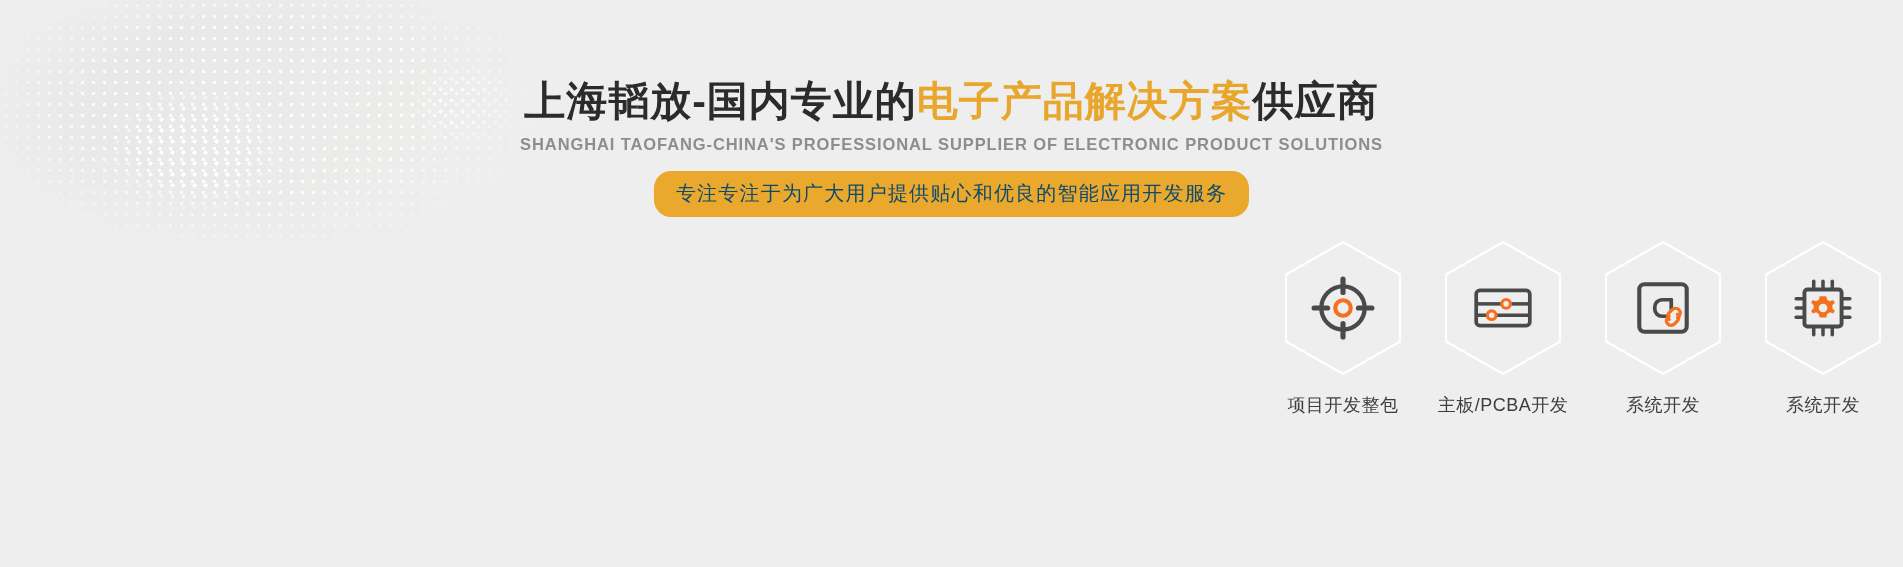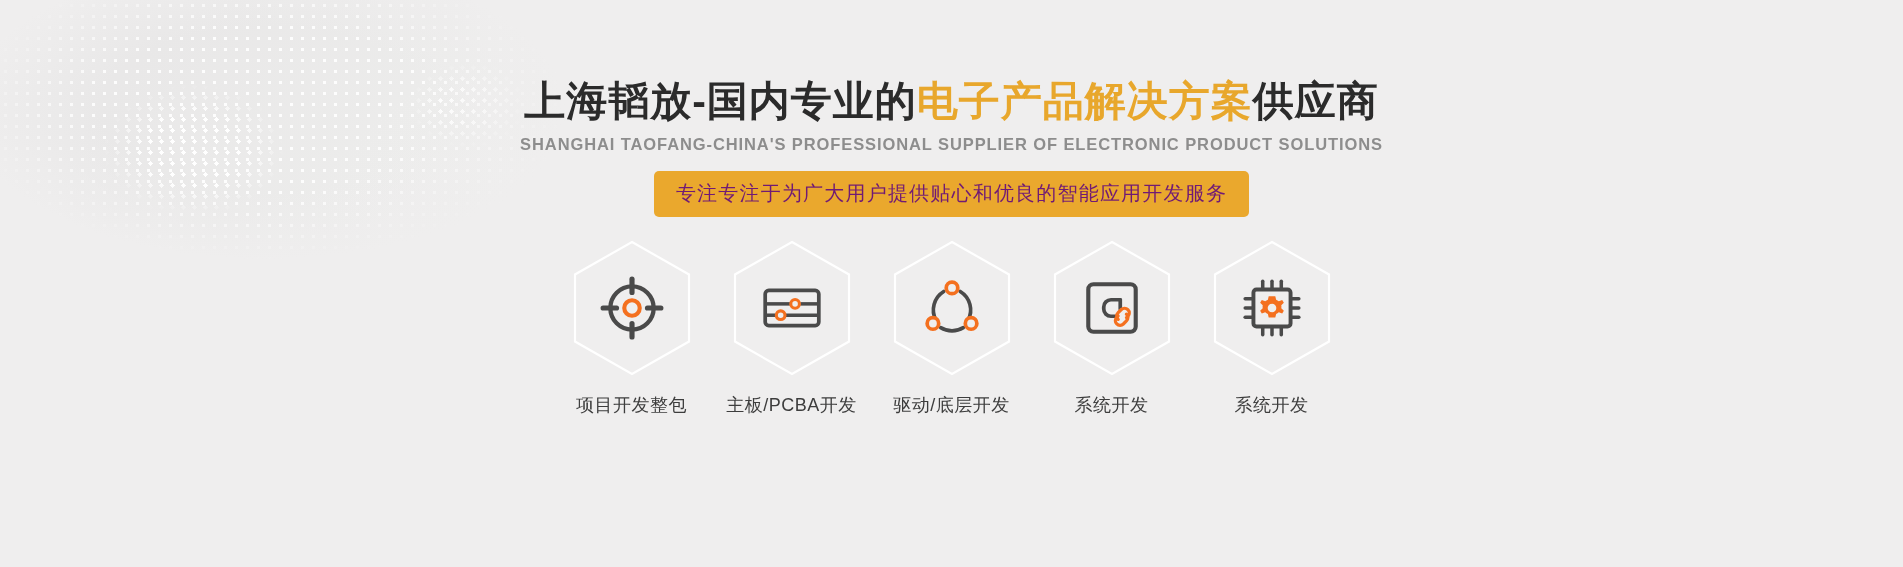"专注专注于为广大用户提供贴心和优良的智能应用开发服务" .tagline { border-radius: 5px -> 17px; color: #701a75 -> #0c4a6e }
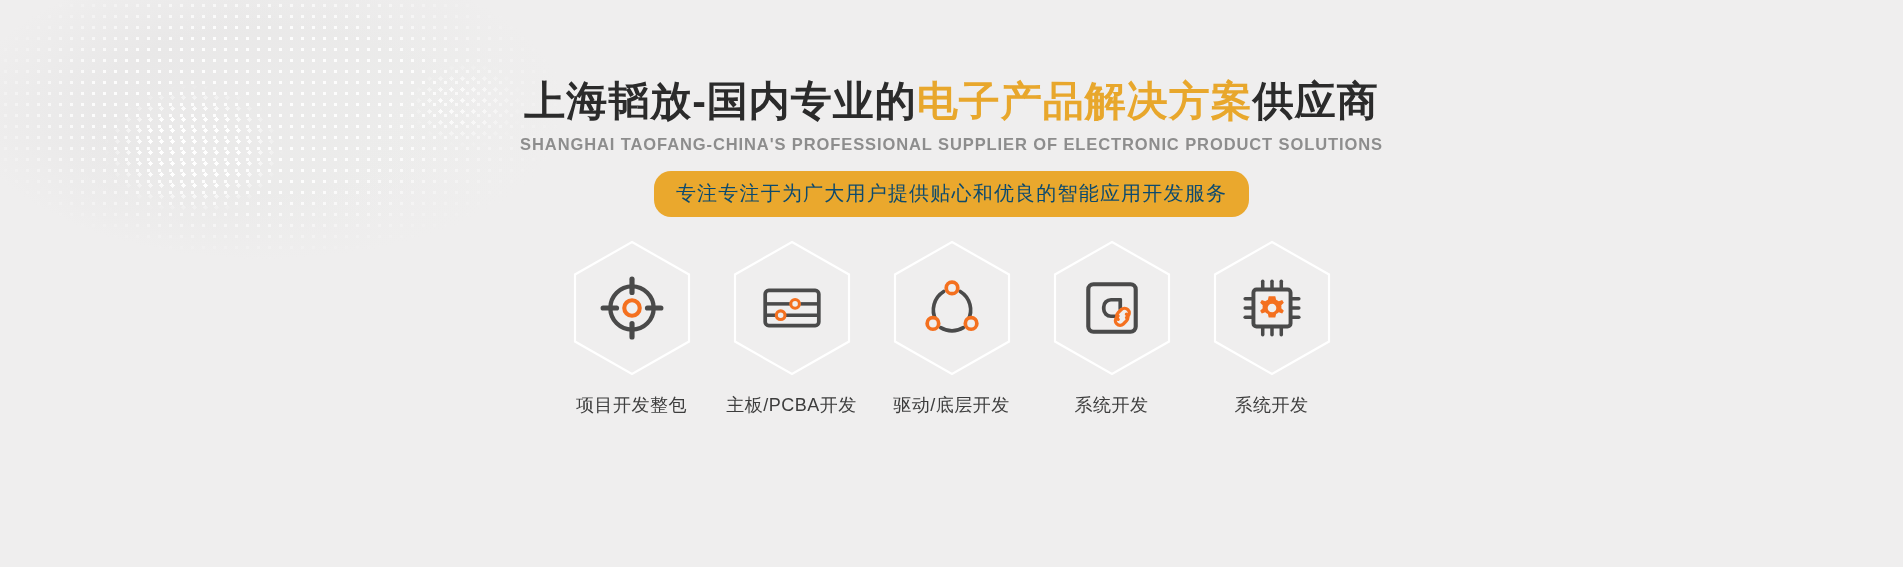"项目开发整包" .features { justify-content: center -> flex-end }
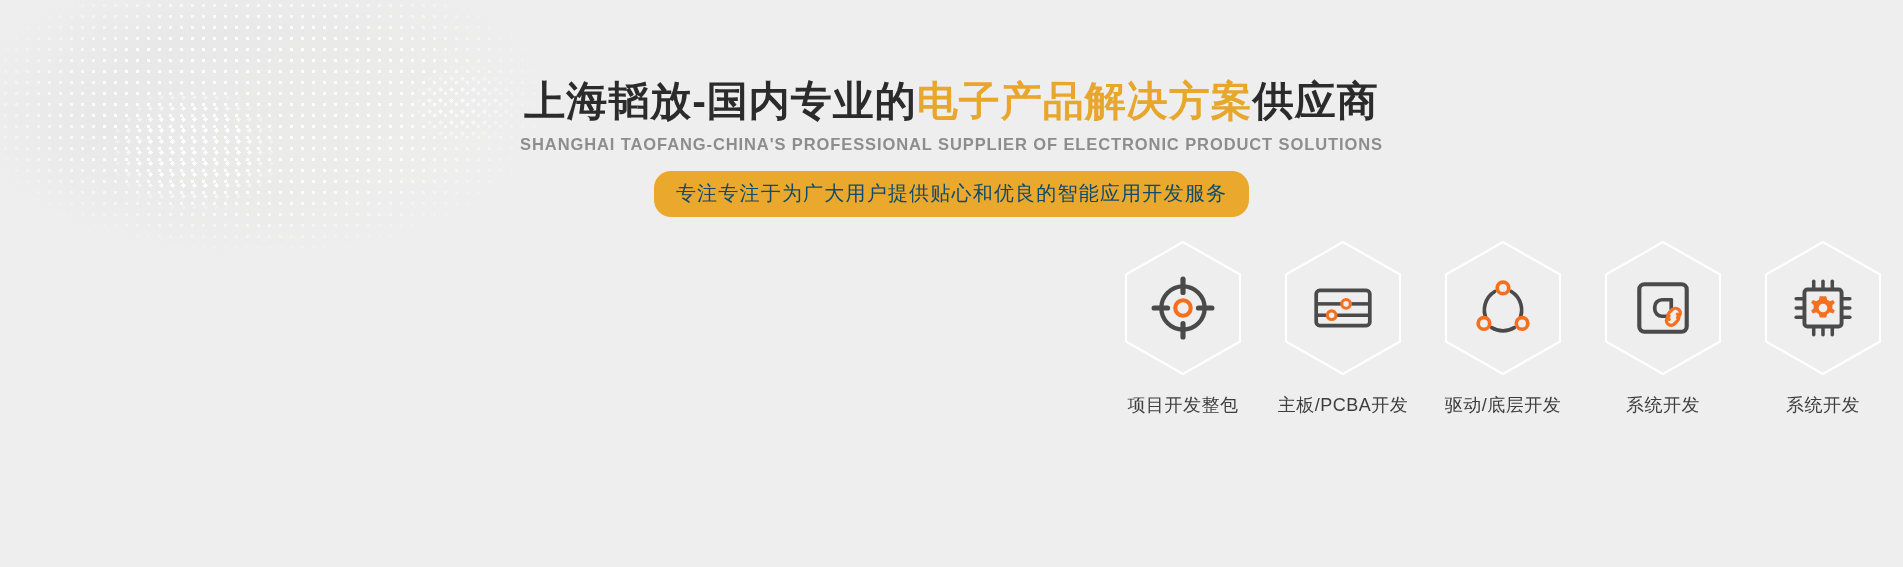"驱动/底层开发" div.feature { html: <div> <div> <svg> <polygon></polygon> </svg> <svg> <path></path> <path></path> <path></path> <circle></circle> <circle></circle> <circle></circle> </svg> </div> <div>驱动/底层开发</div> </div> -> none }
